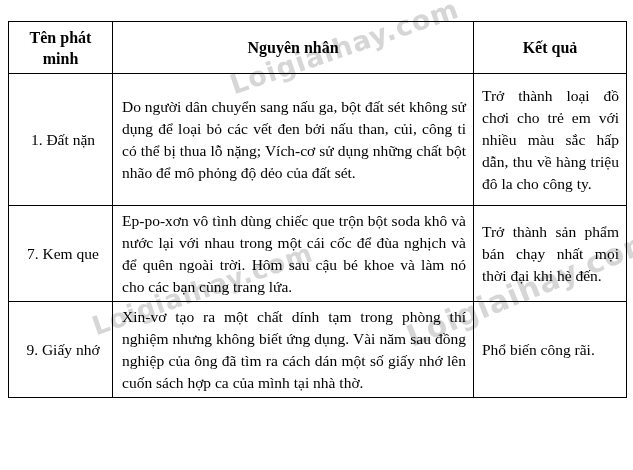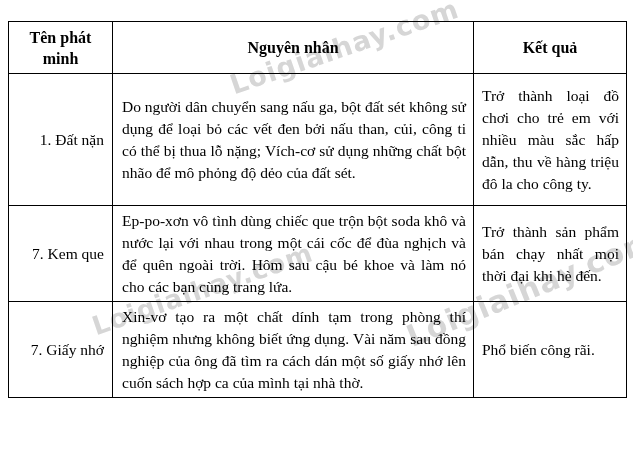"1. Đất nặn" td.cell-name { text-align: right -> center }
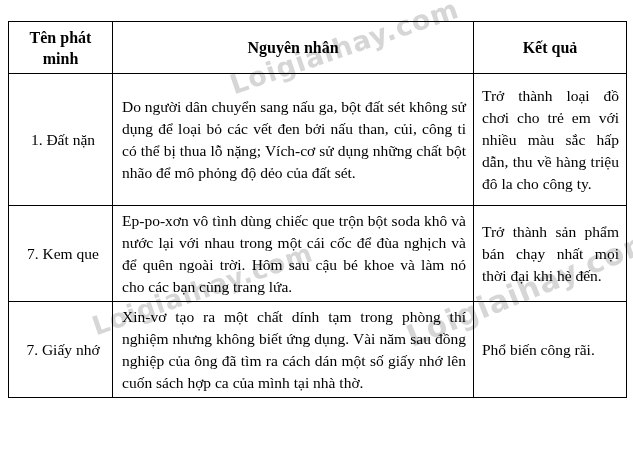"7. Giấy nhớ" td.cell-name { text: 7 -> 9 }
